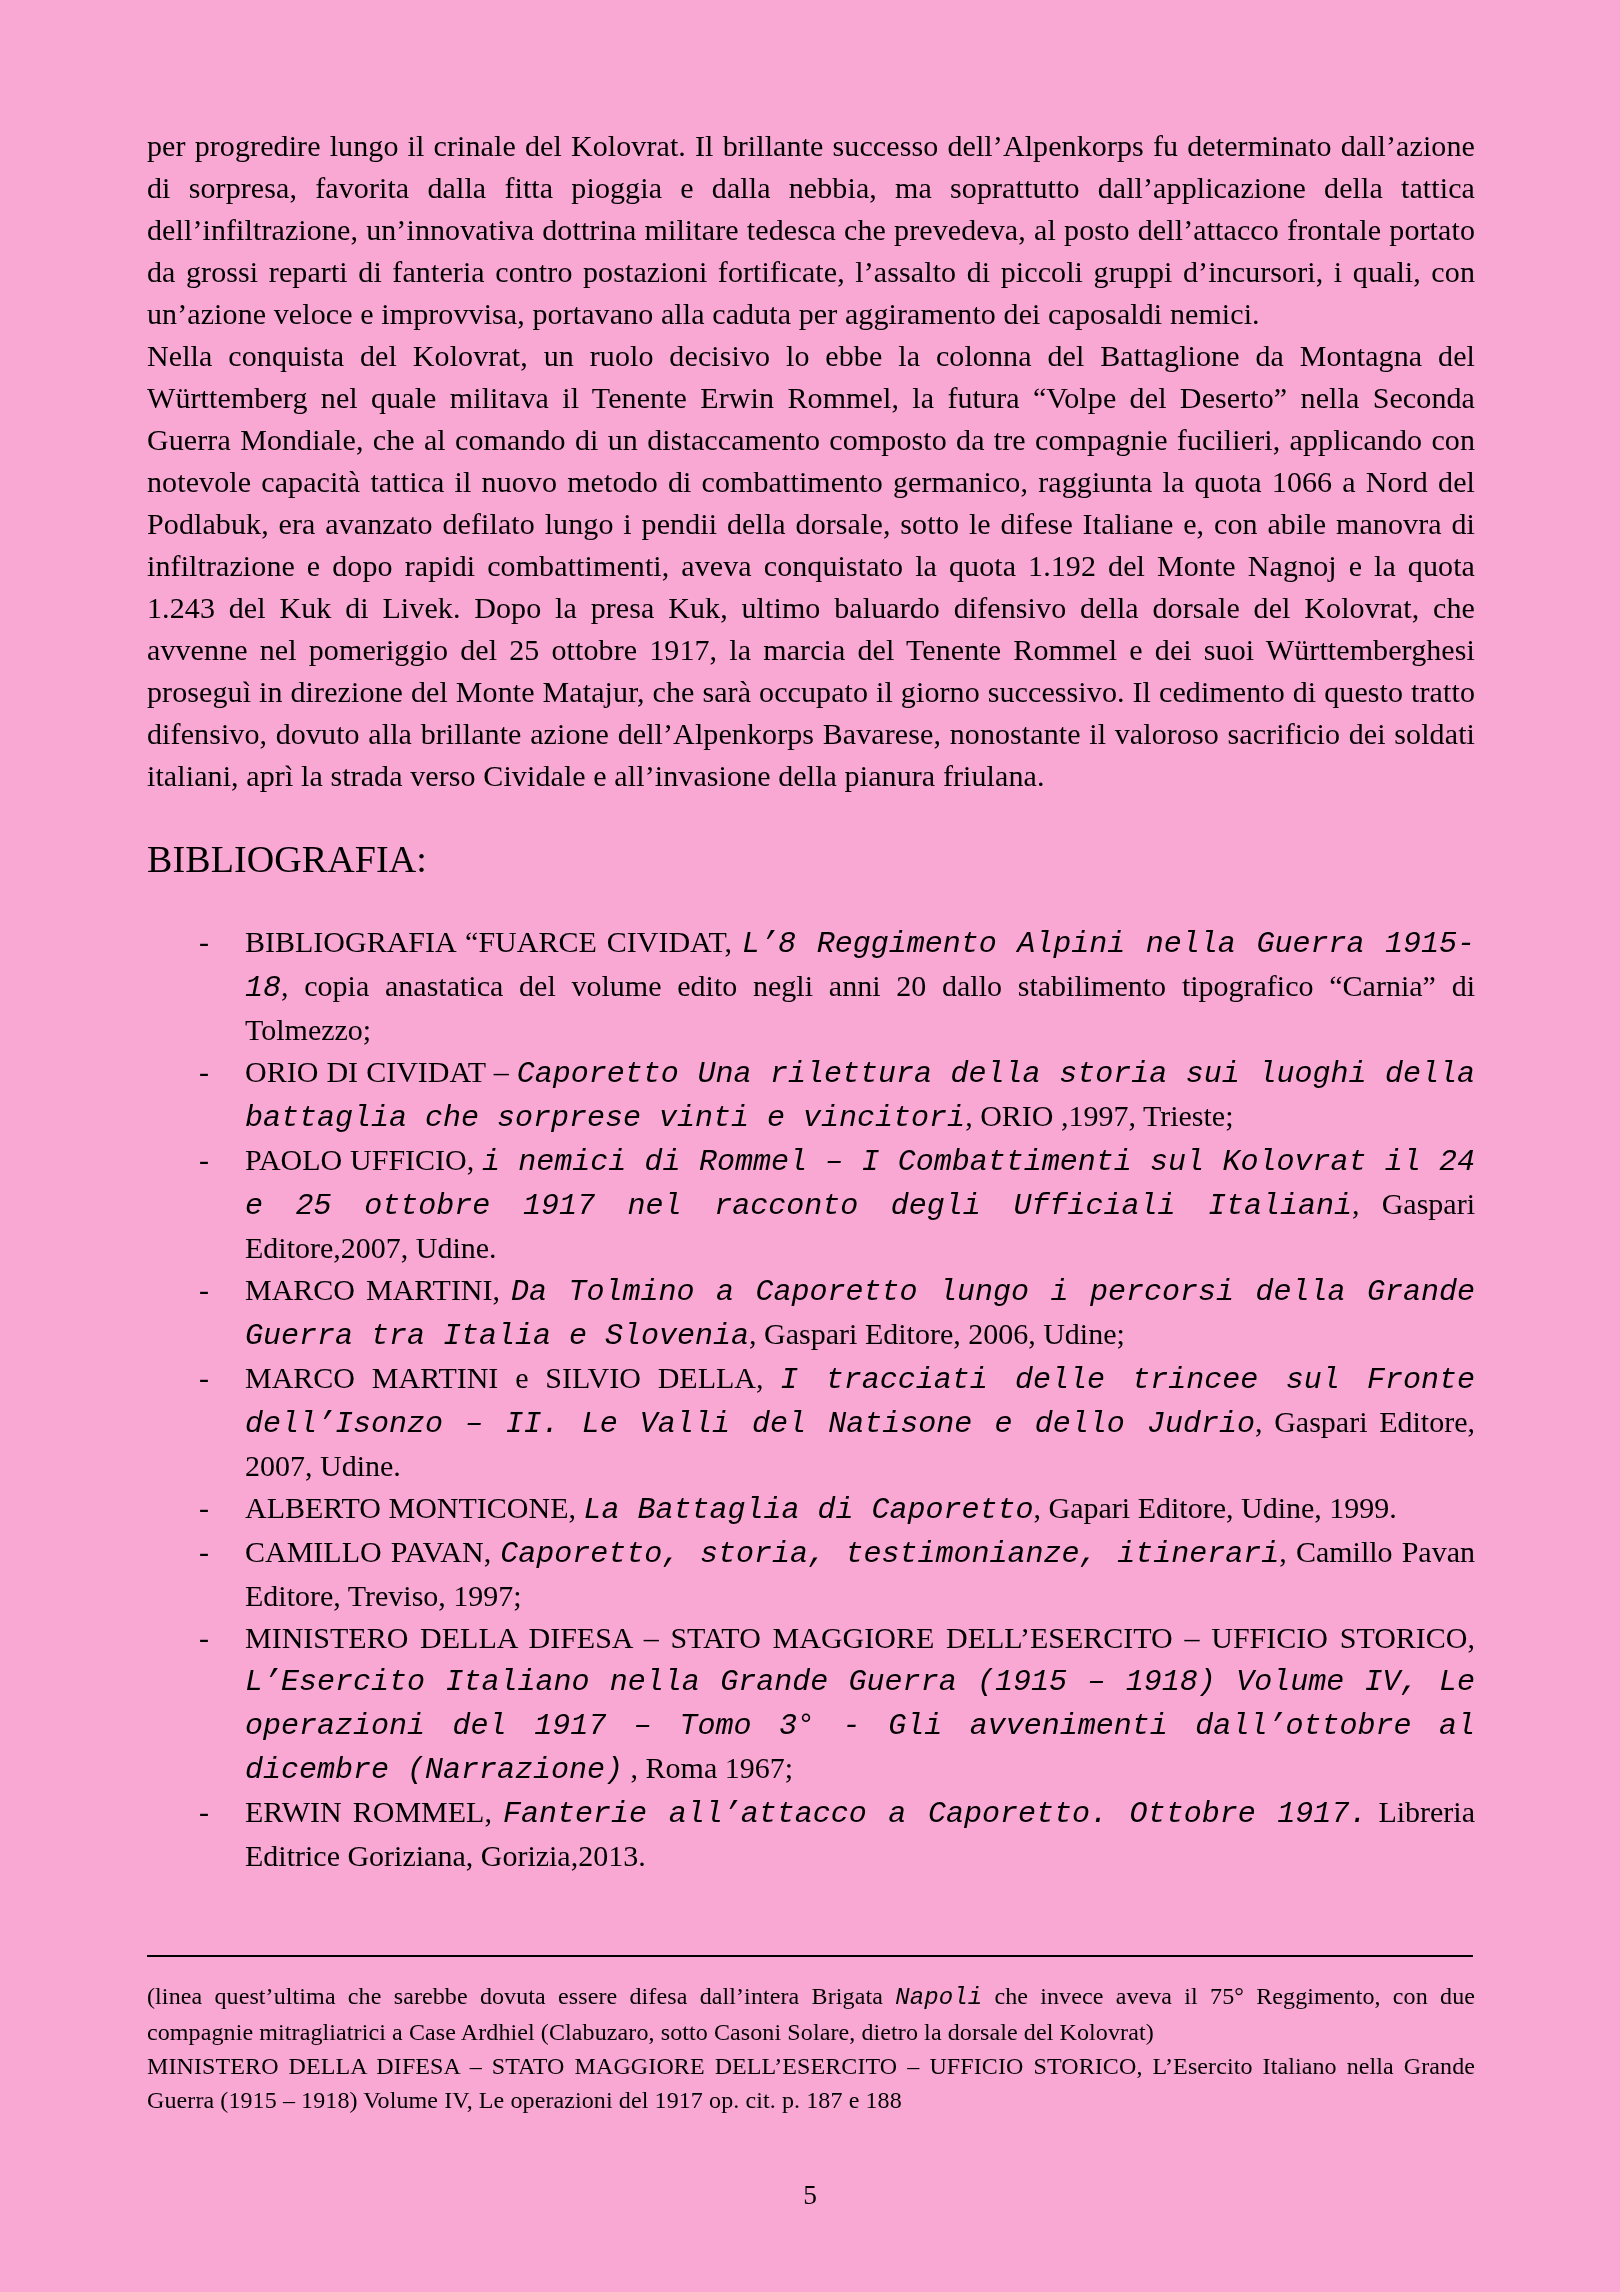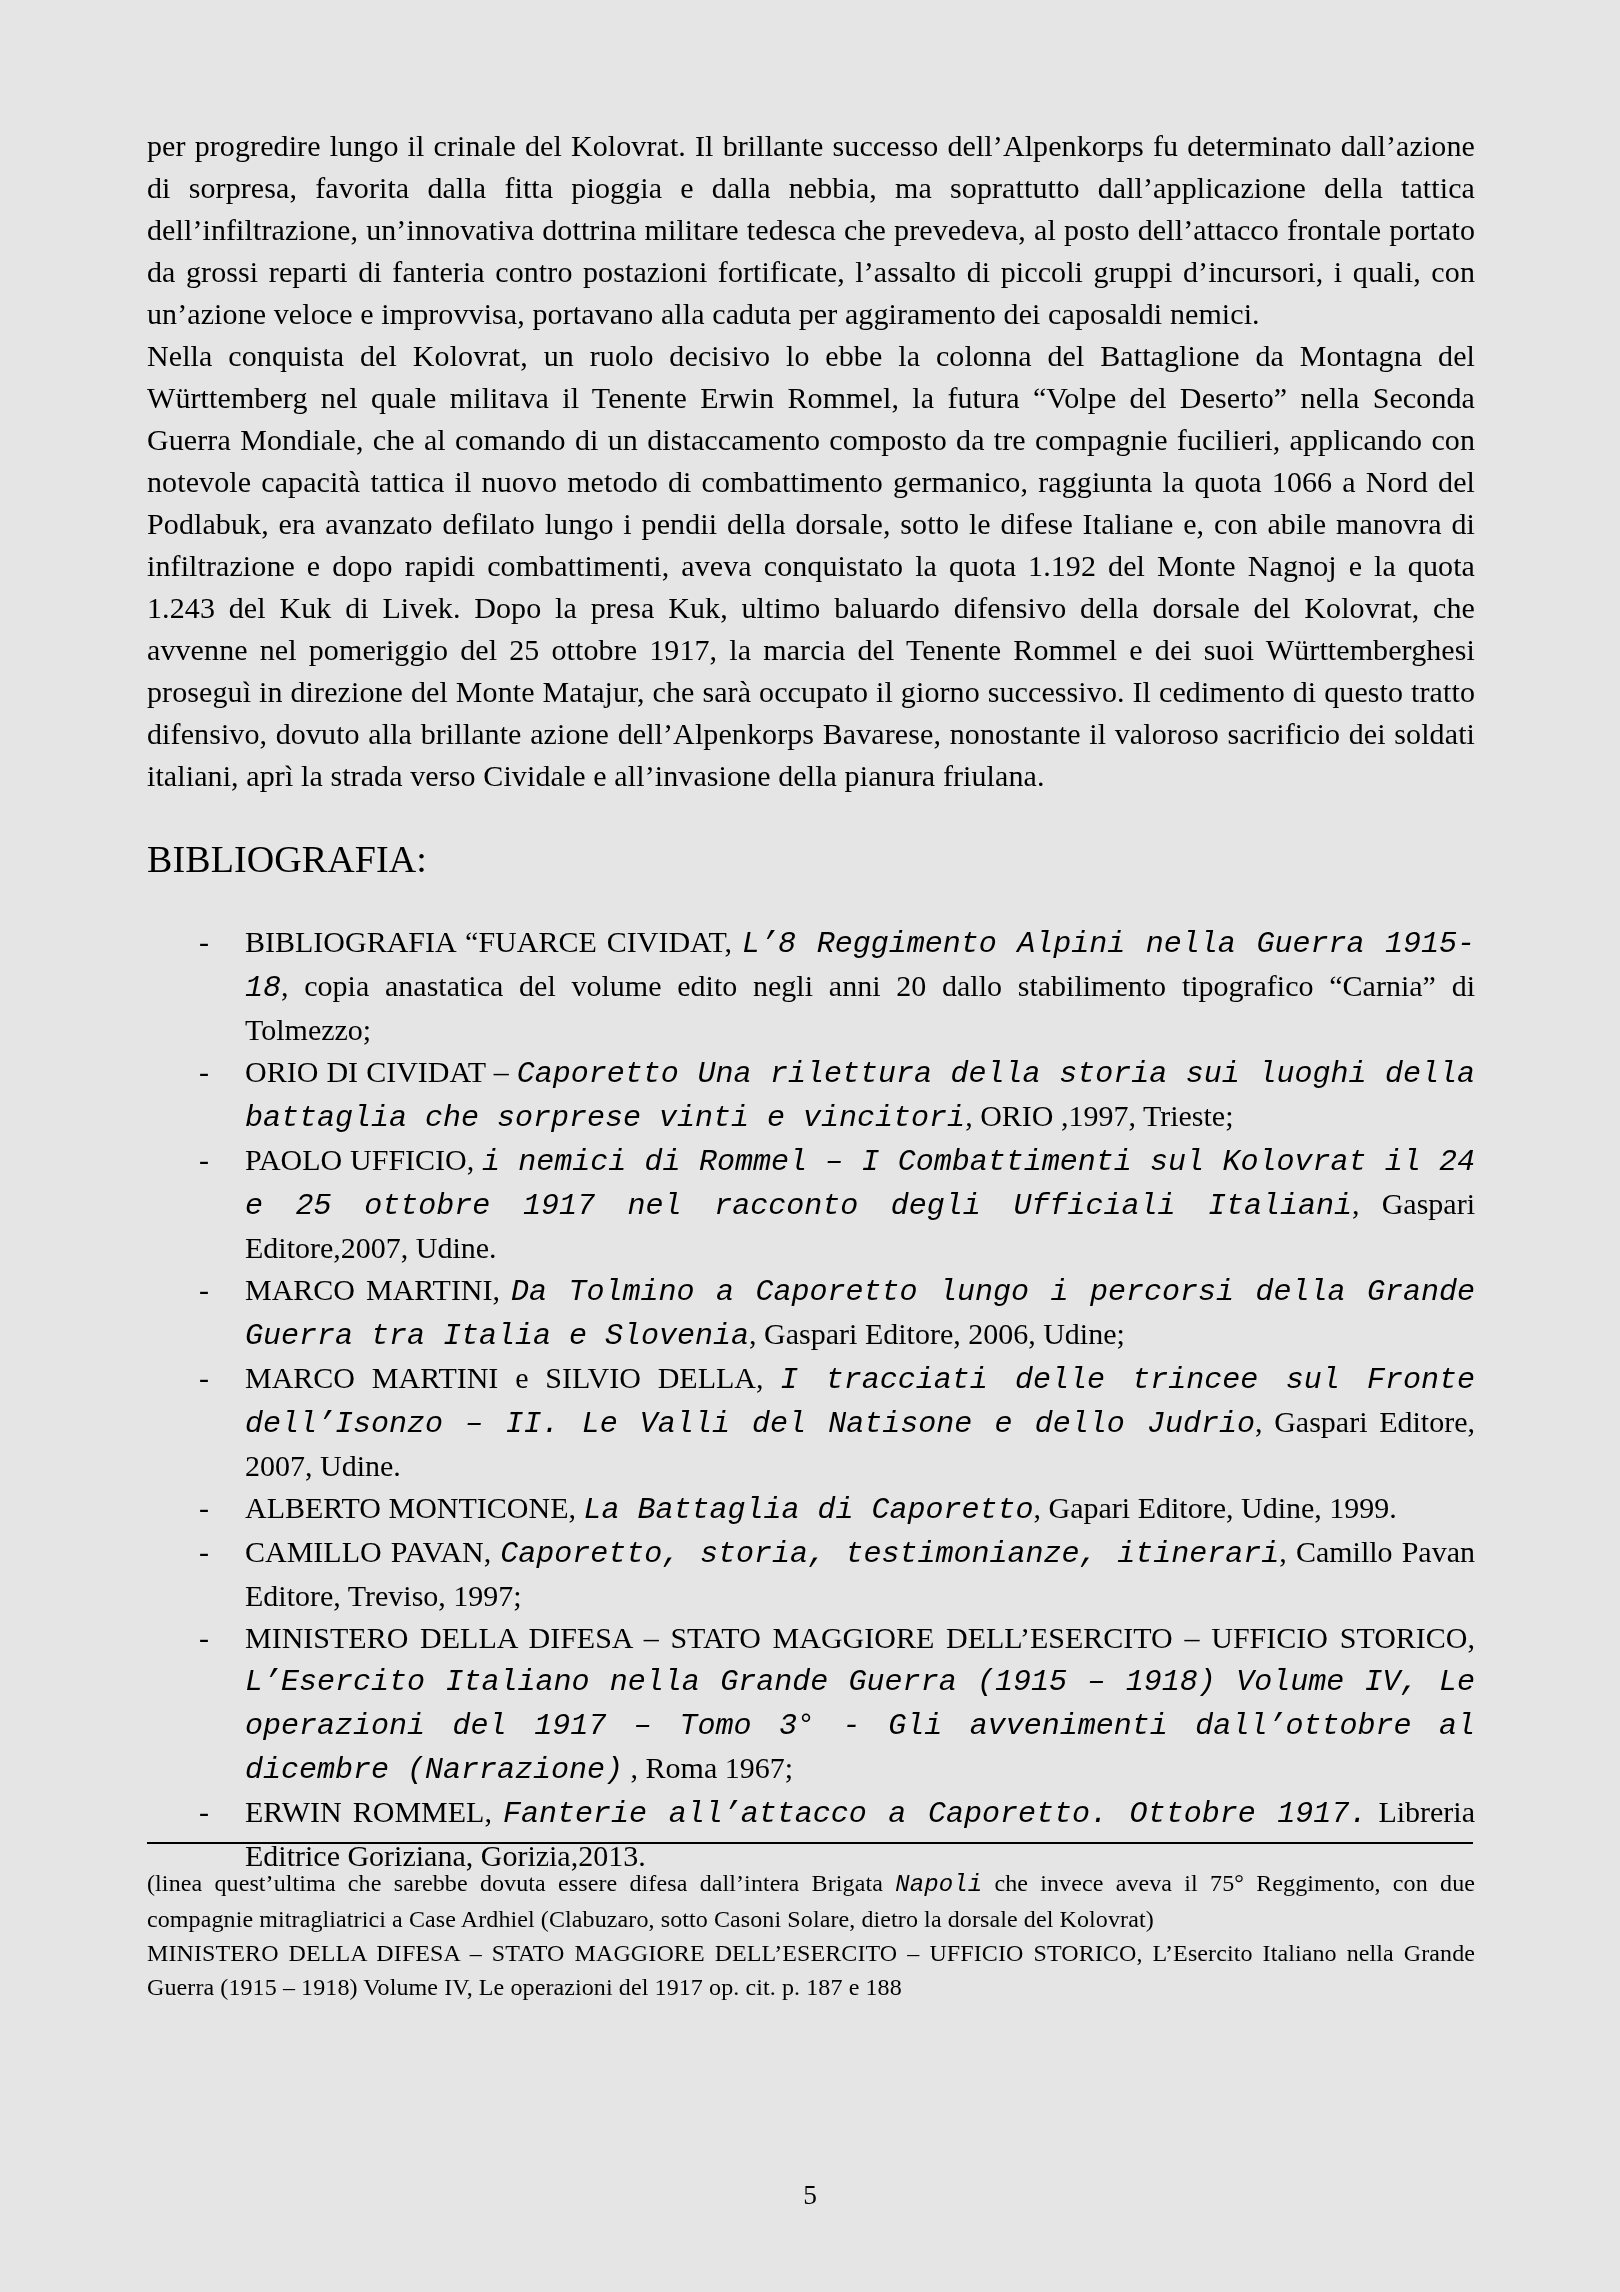"per progredire lungo il crinale" .page { background: #e5e5e5 -> #f9a8d4 }
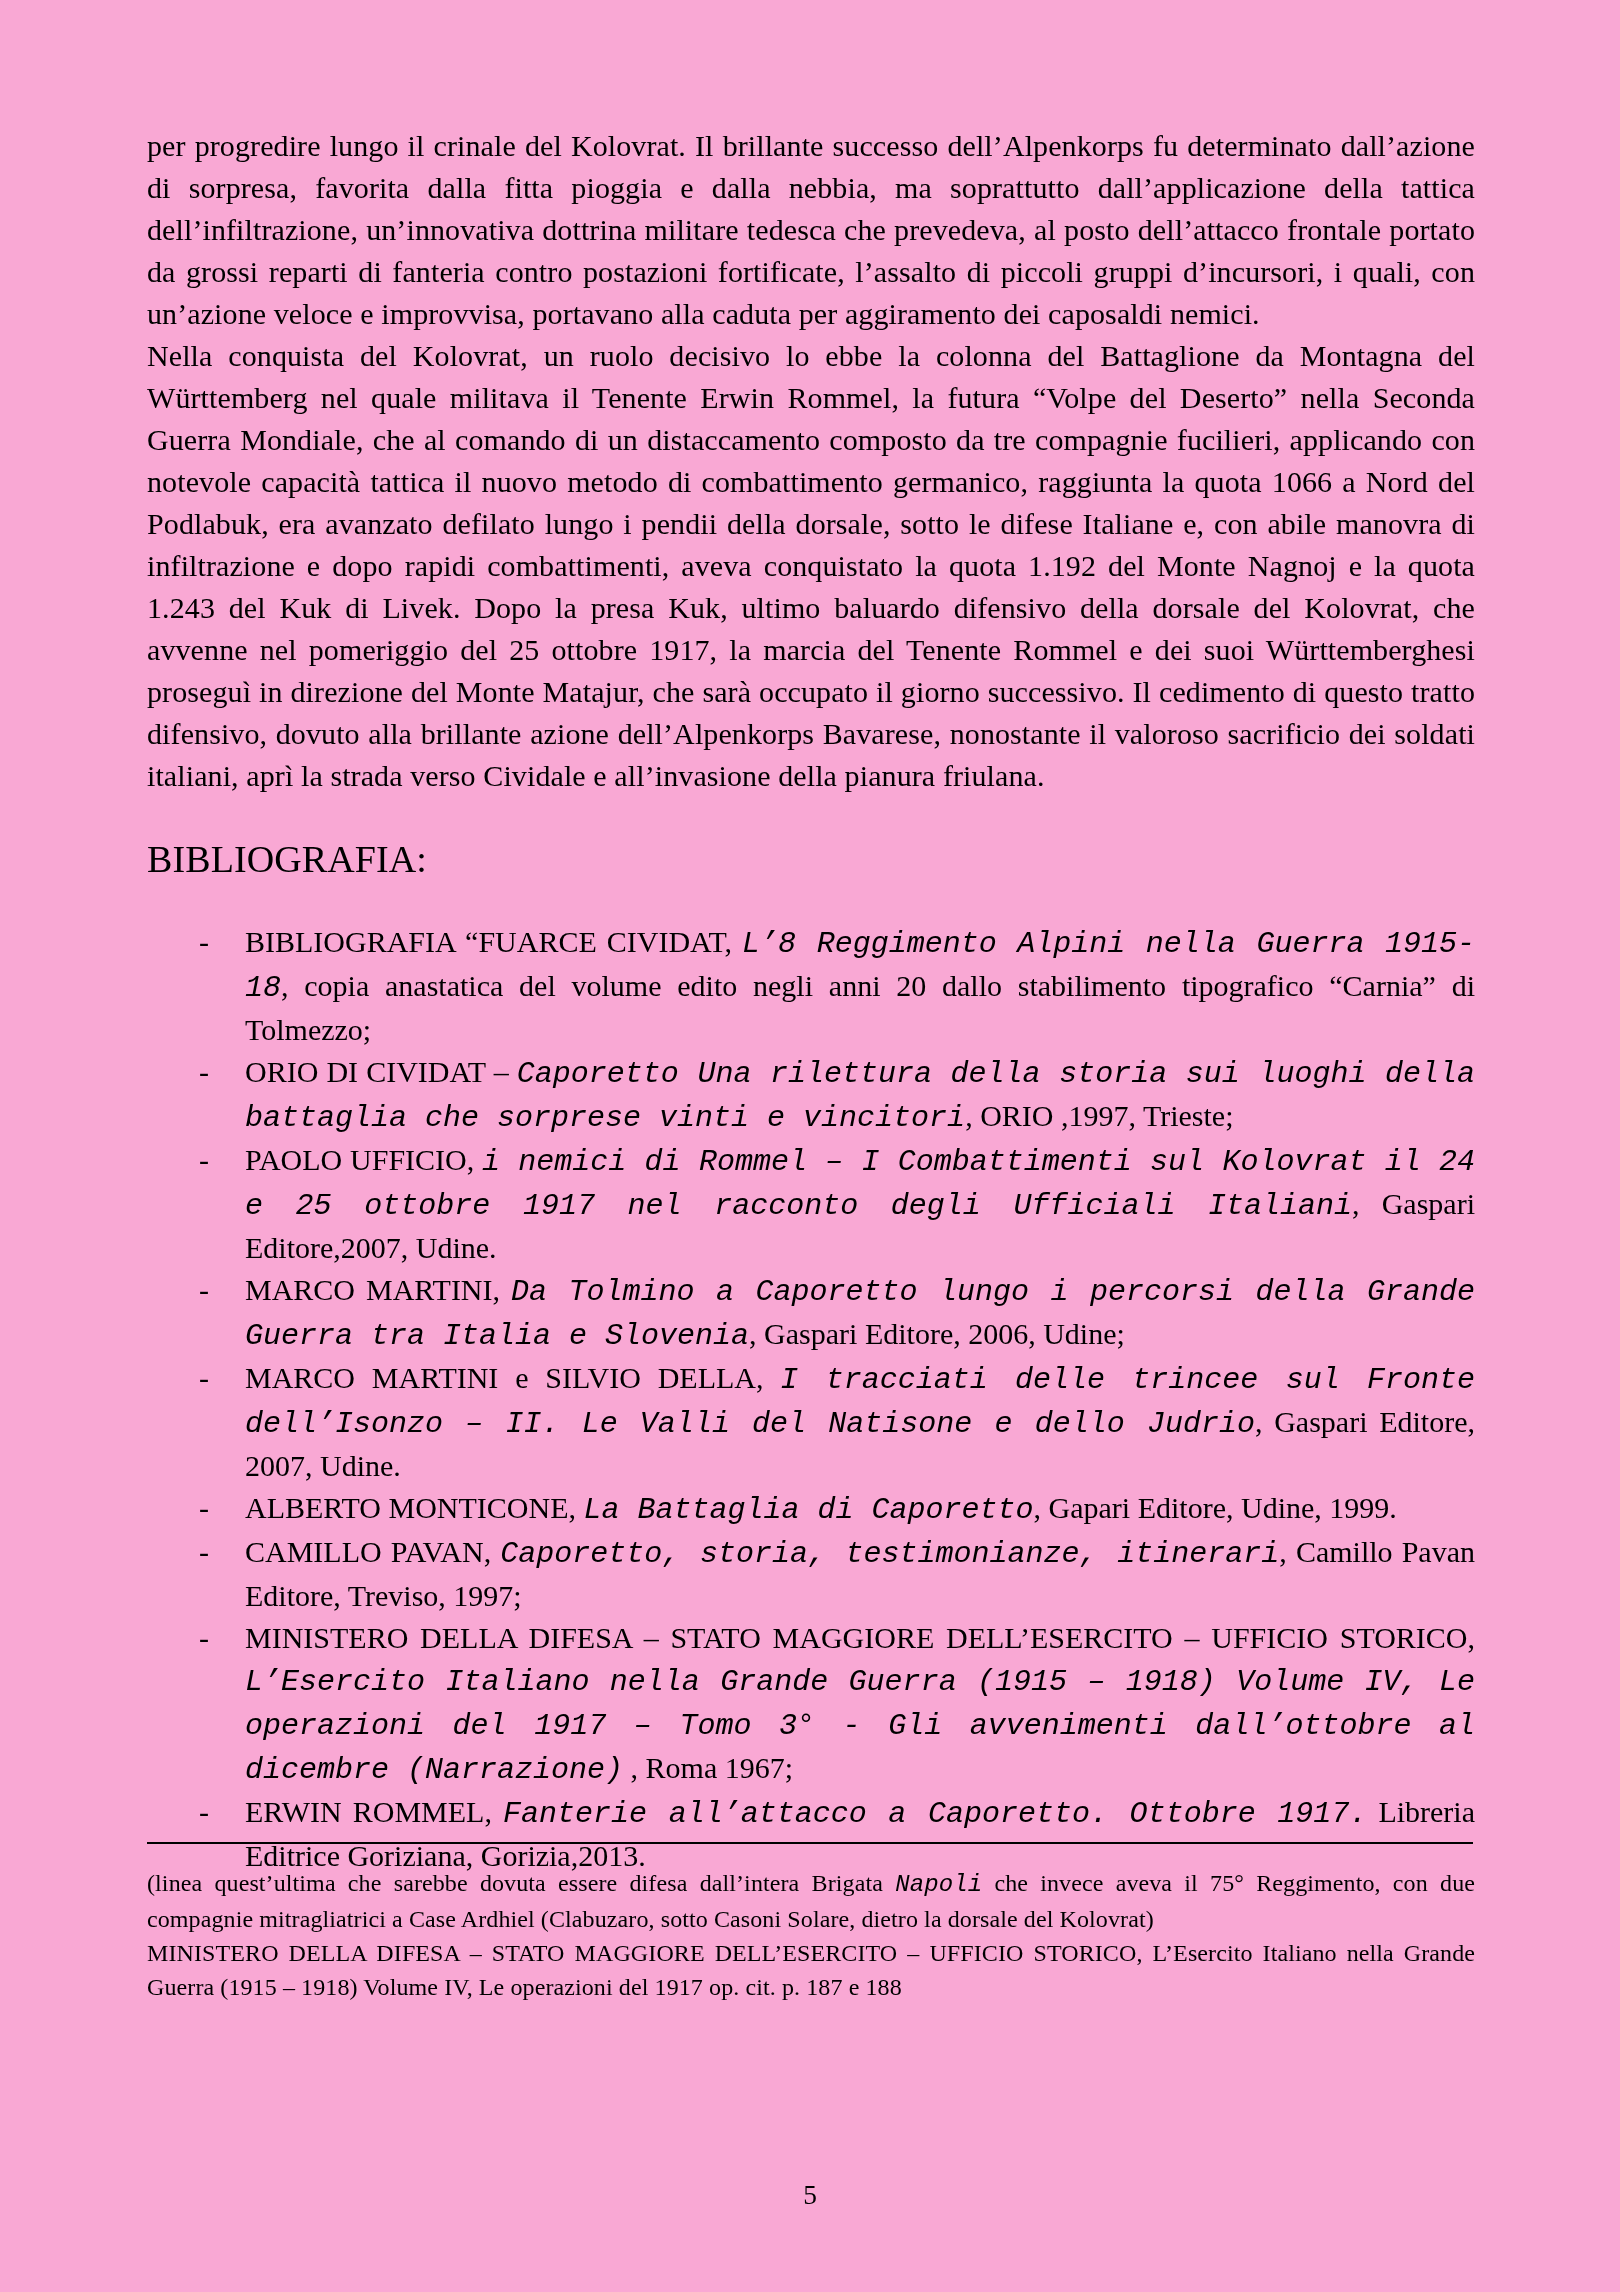"(linea quest’ultima che sarebbe dovuta" .footnote { top: 1842px -> 1955px }
